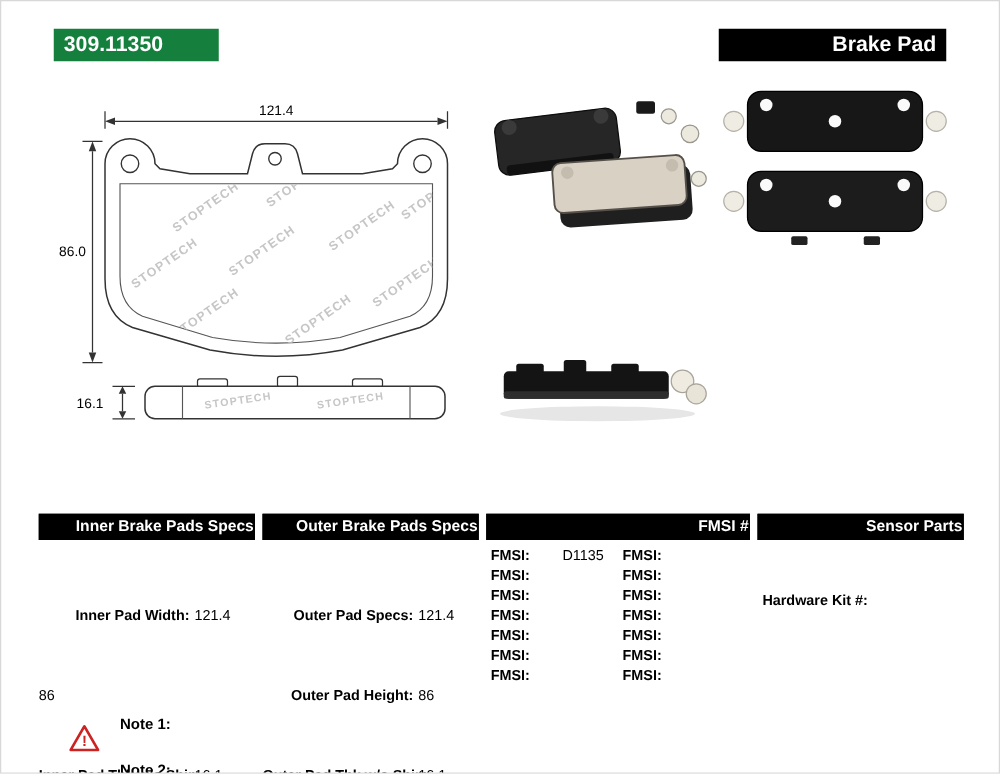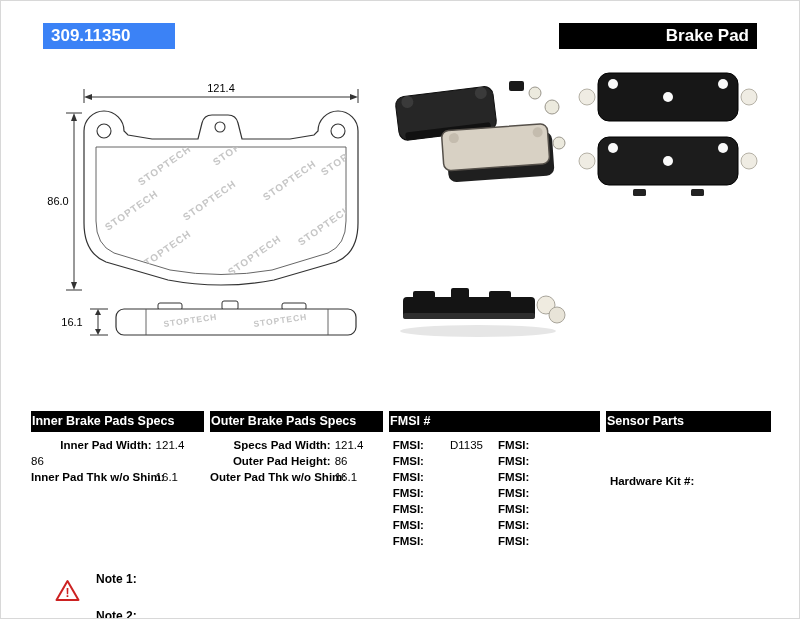"309.11350" .part-bar { background: #3b82f6 -> #15803d }
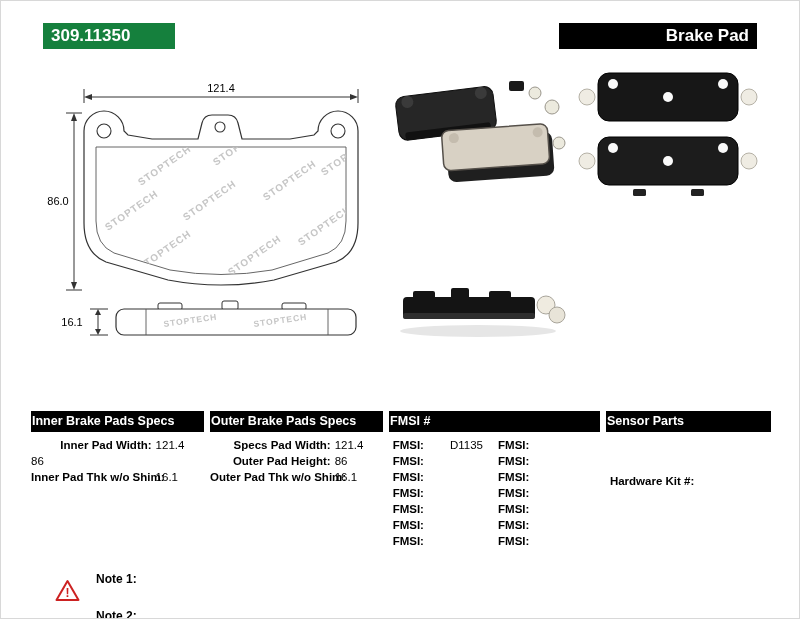"Brake Pad" .name-bar { width: 198px -> 182px }
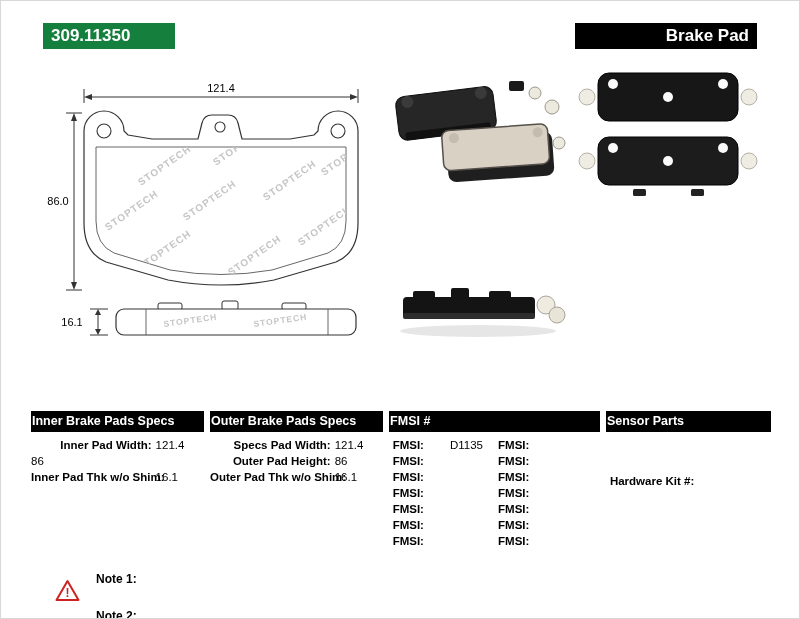"Inner Brake Pads Specs" .col-header { text-align: left -> right }
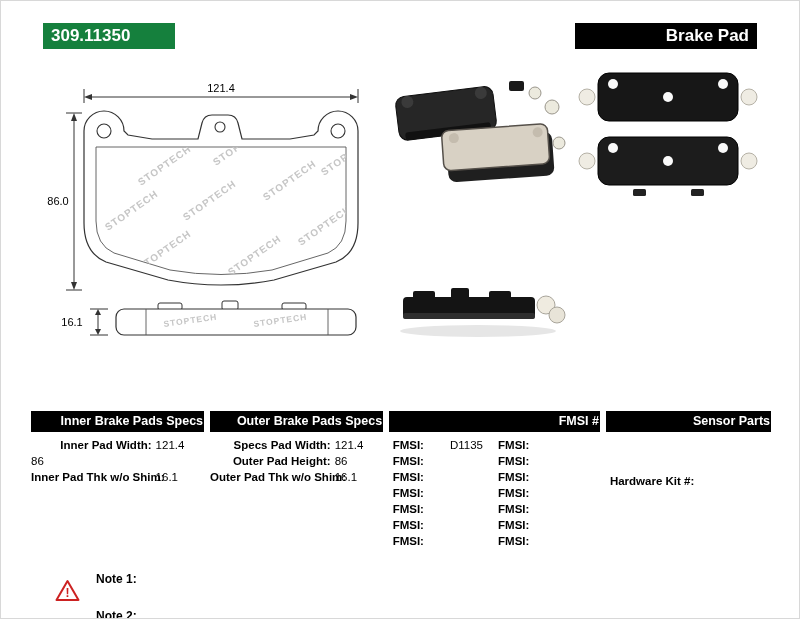"Inner Pad Width:" .row { margin-top: none -> 48px }
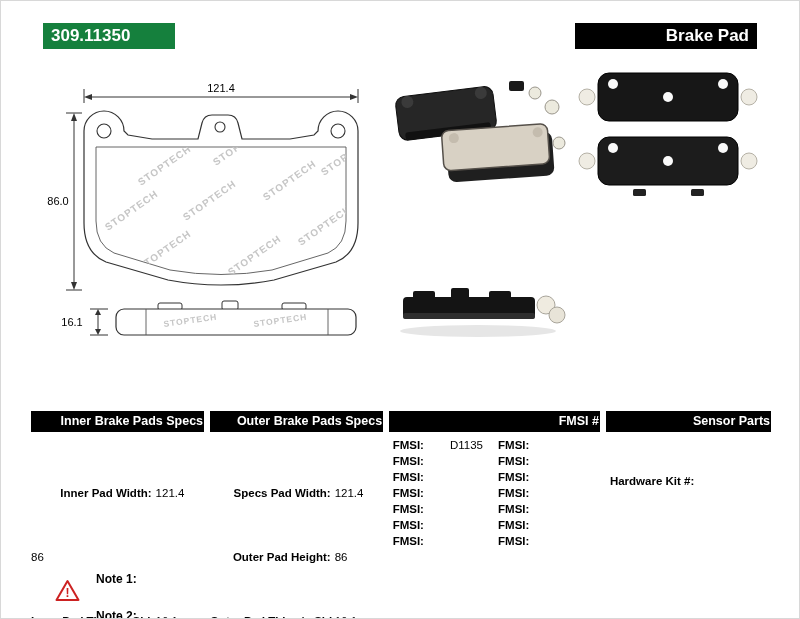"Specs Pad Width:" span.lbl { text: Specs Pad Width -> Outer Pad Specs }
